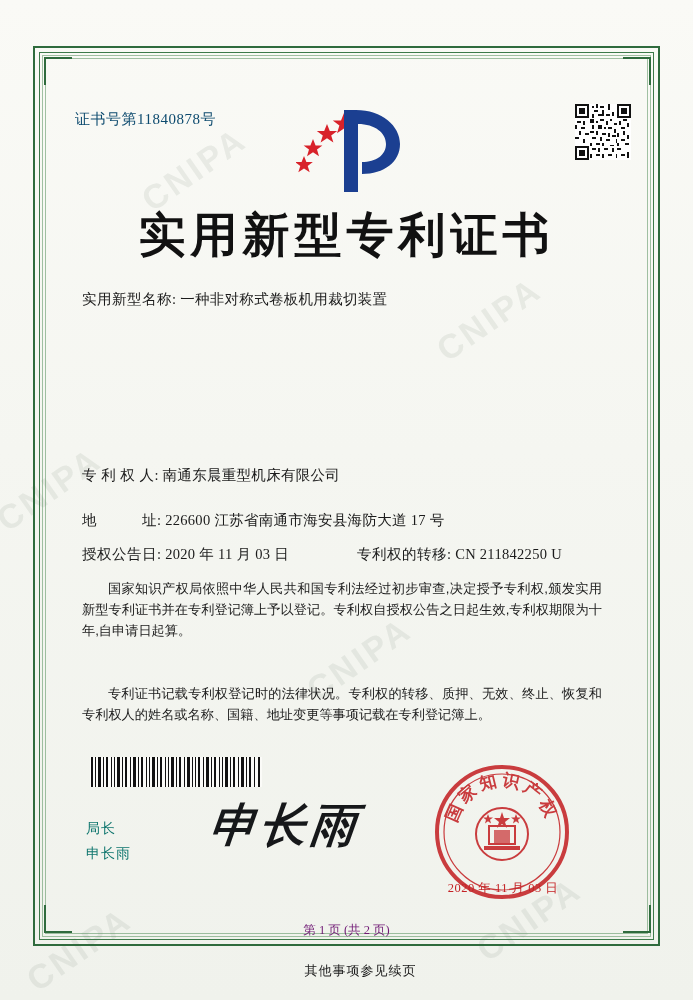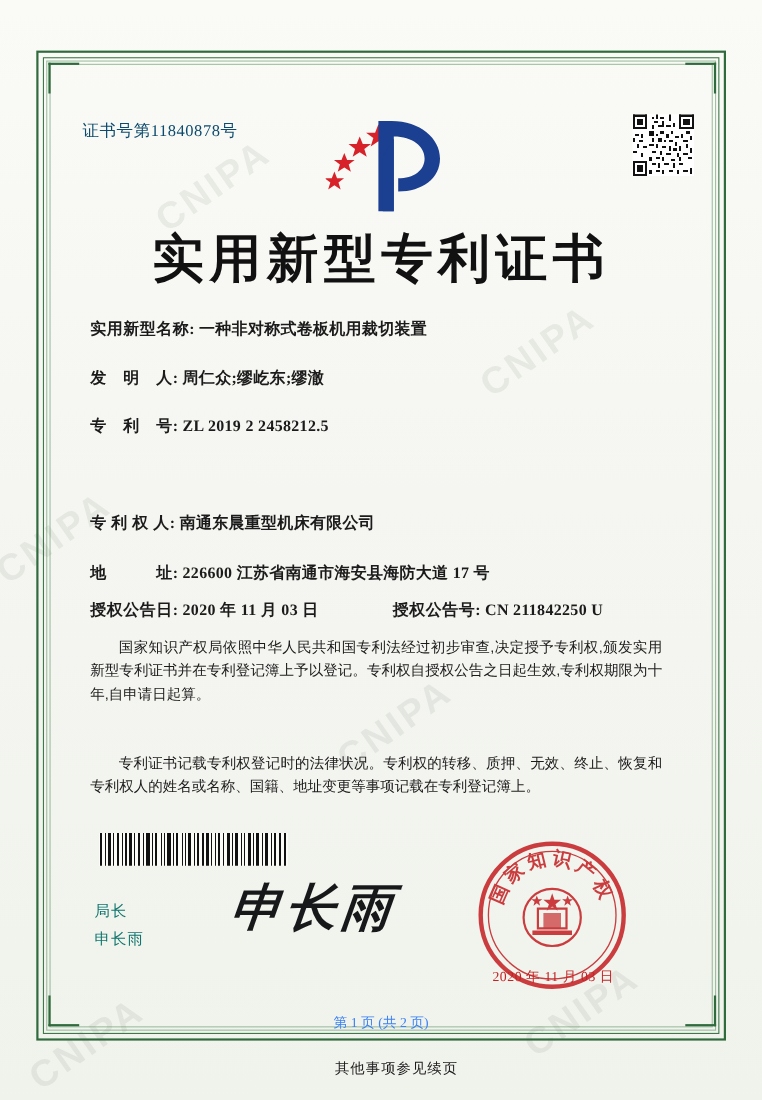"实用新型名称: 一种非对称式卷板机用裁切装置" .field { font-weight: bold -> none }
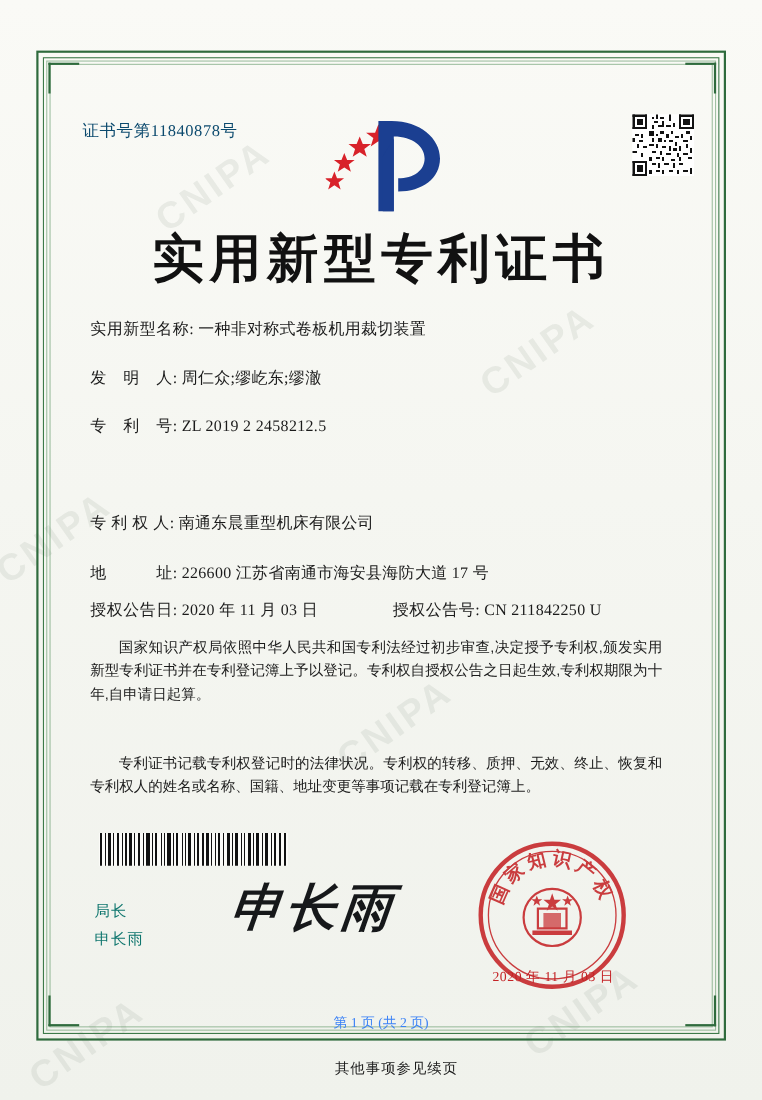"发 明 人: 周仁众;缪屹东;缪澈" div.field { html: <div> <span>发 明 人:</span> <span>周仁众;缪屹东;缪澈</span> </div> -> none }
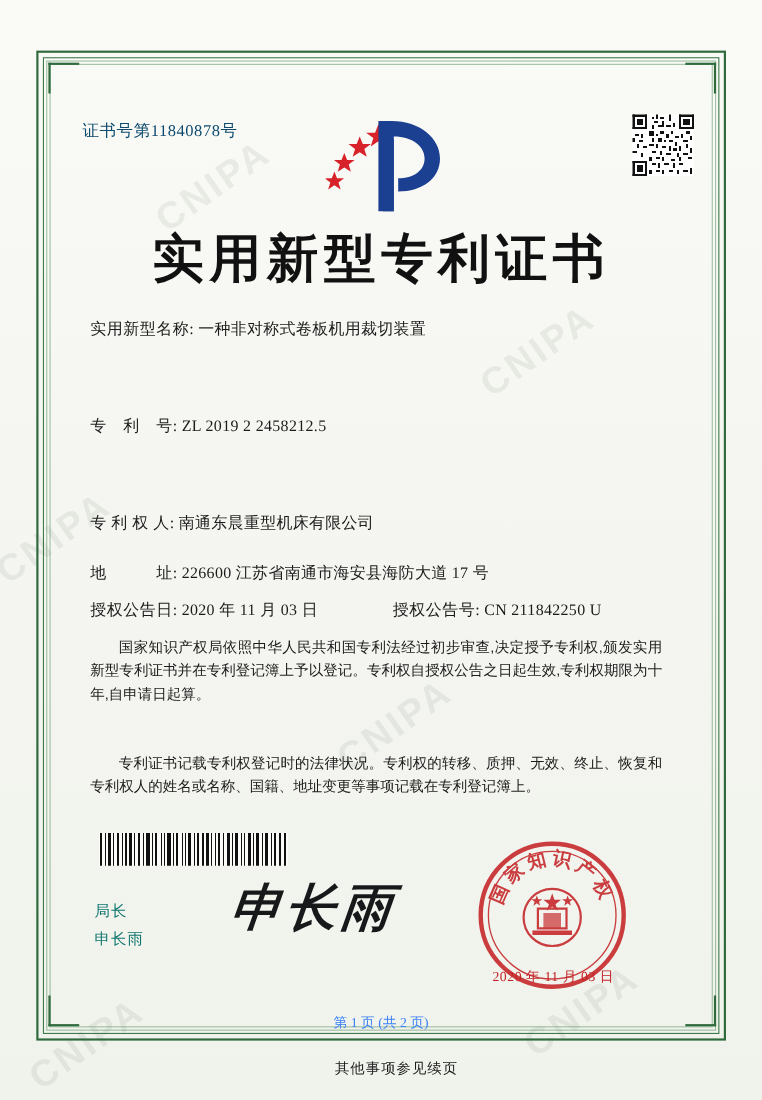"专 利 号: ZL 2019" div.field { html: <div> <span>专 利 号:</span> <span>ZL 2019 2 2458212.5</span> </div> -> none }
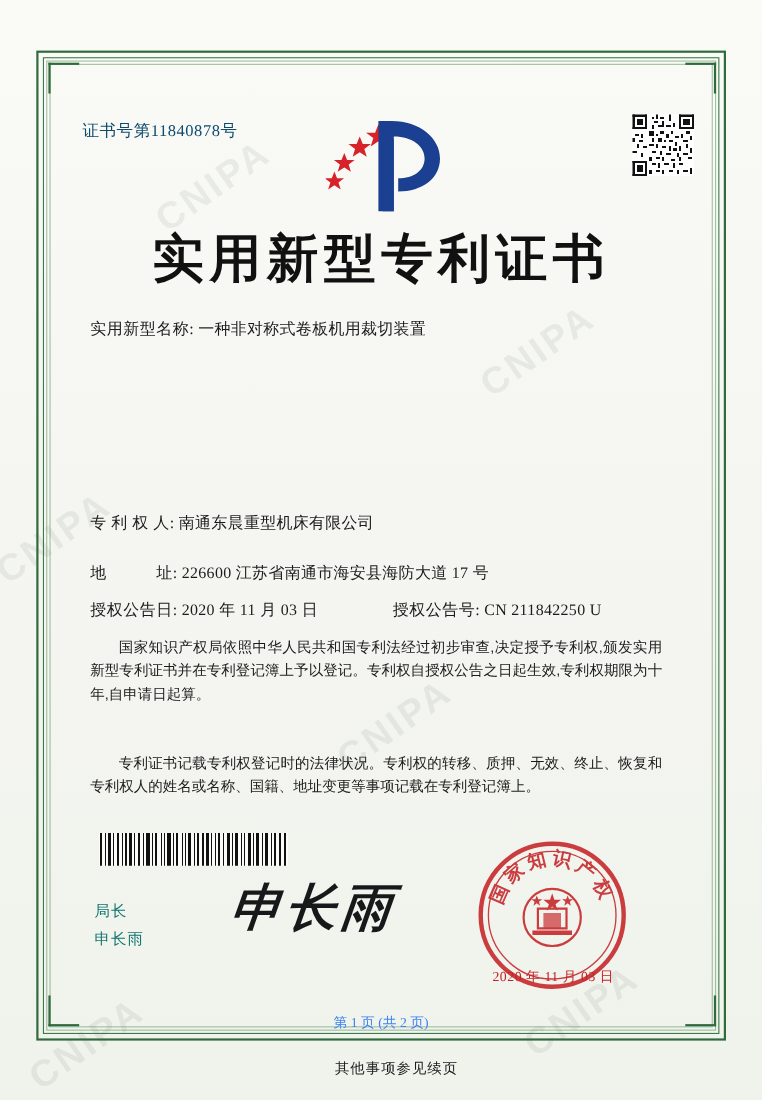"授权公告号:" span.lbl { text: 授权公告号 -> 专利权的转移 }
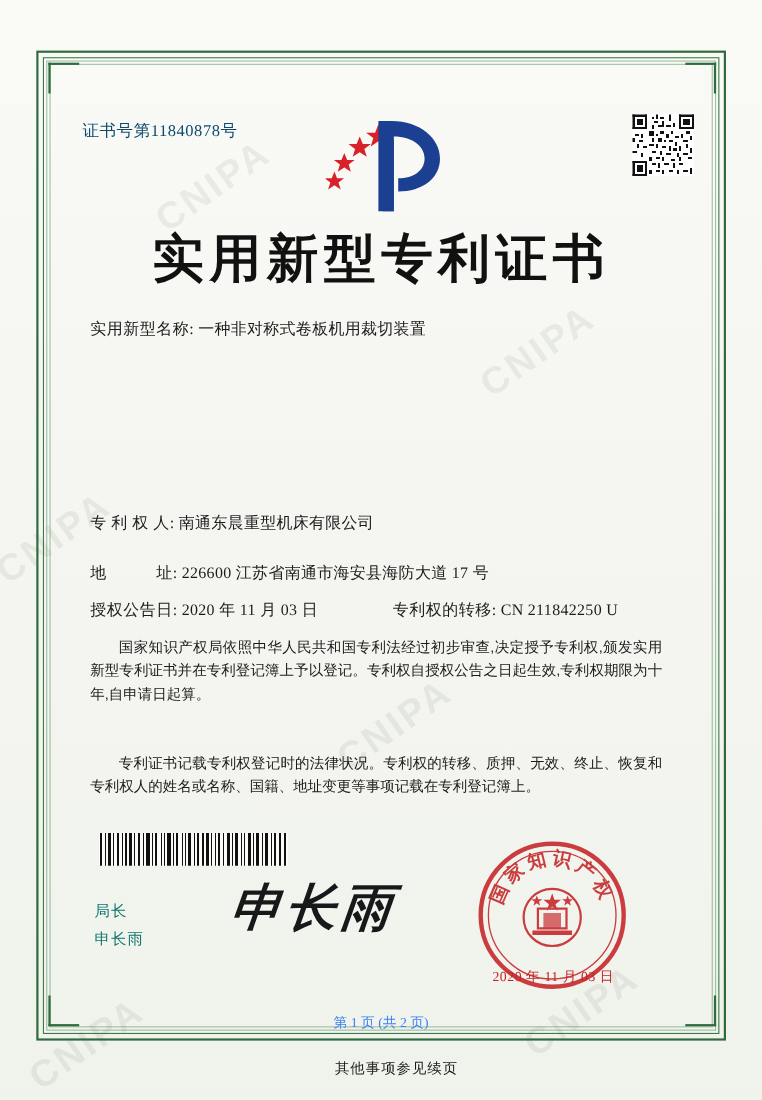"第 1 页 (共 2" .page-no { color: #3b82f6 -> #701a75 }
